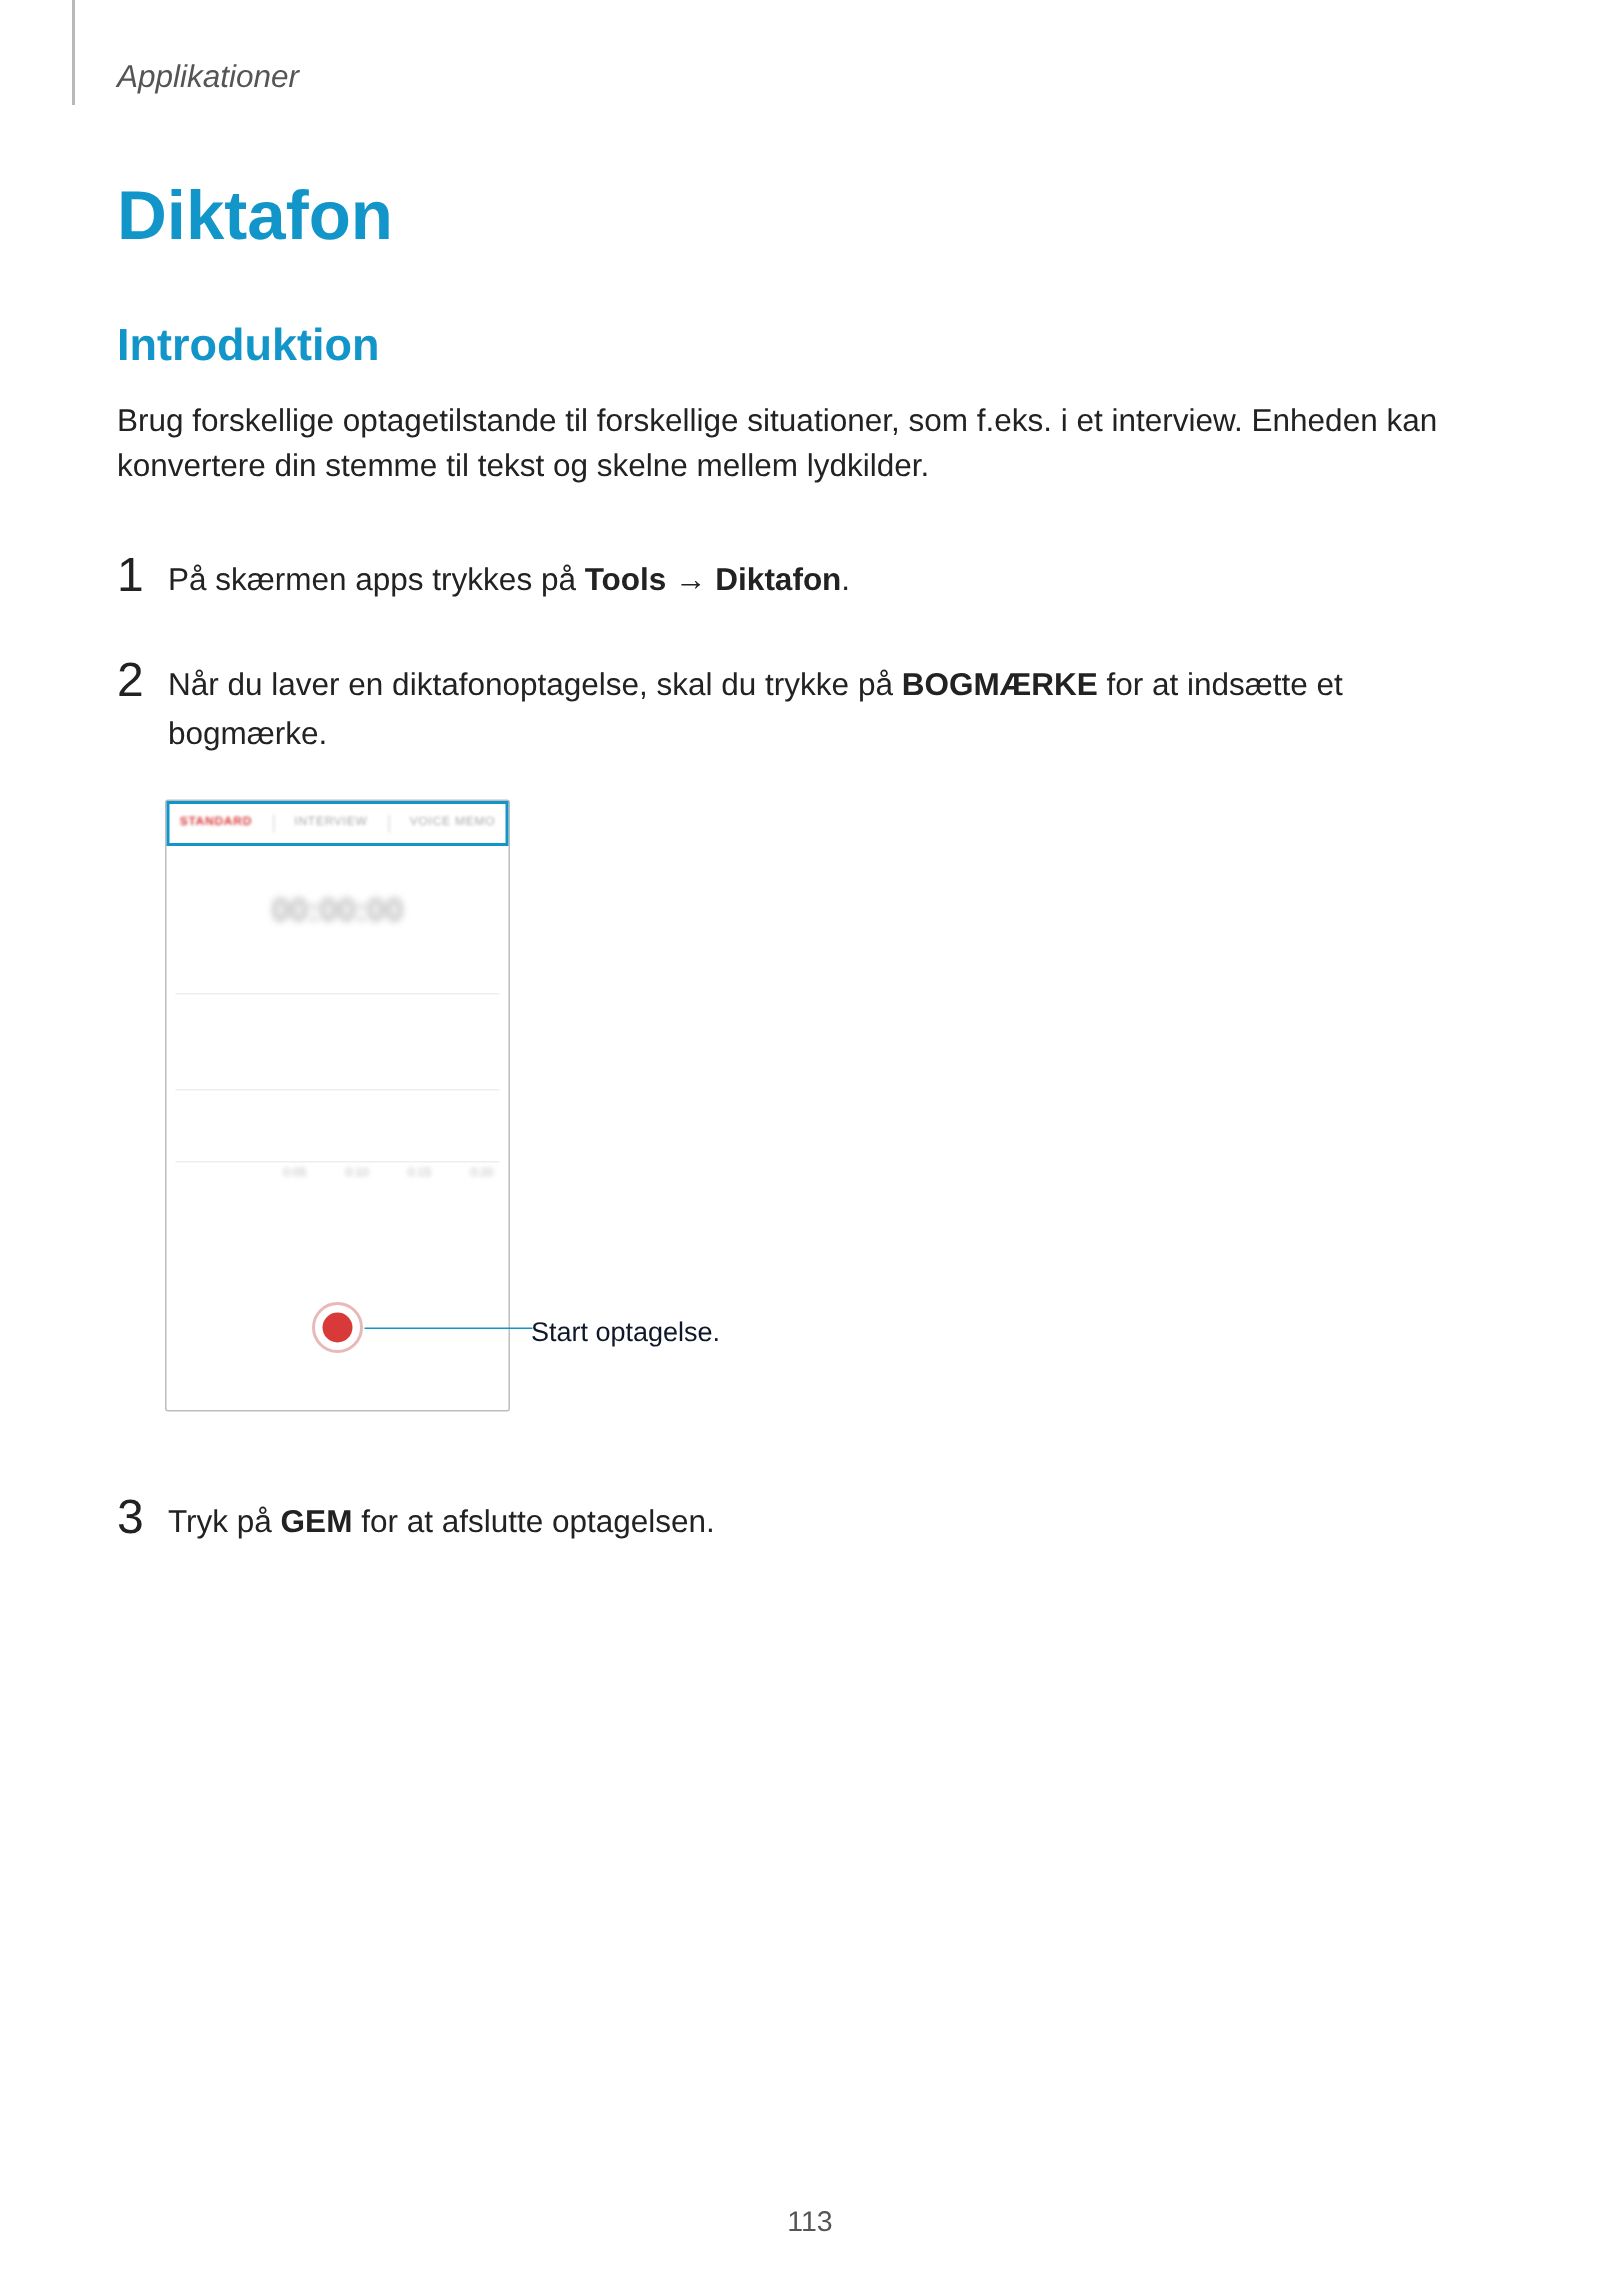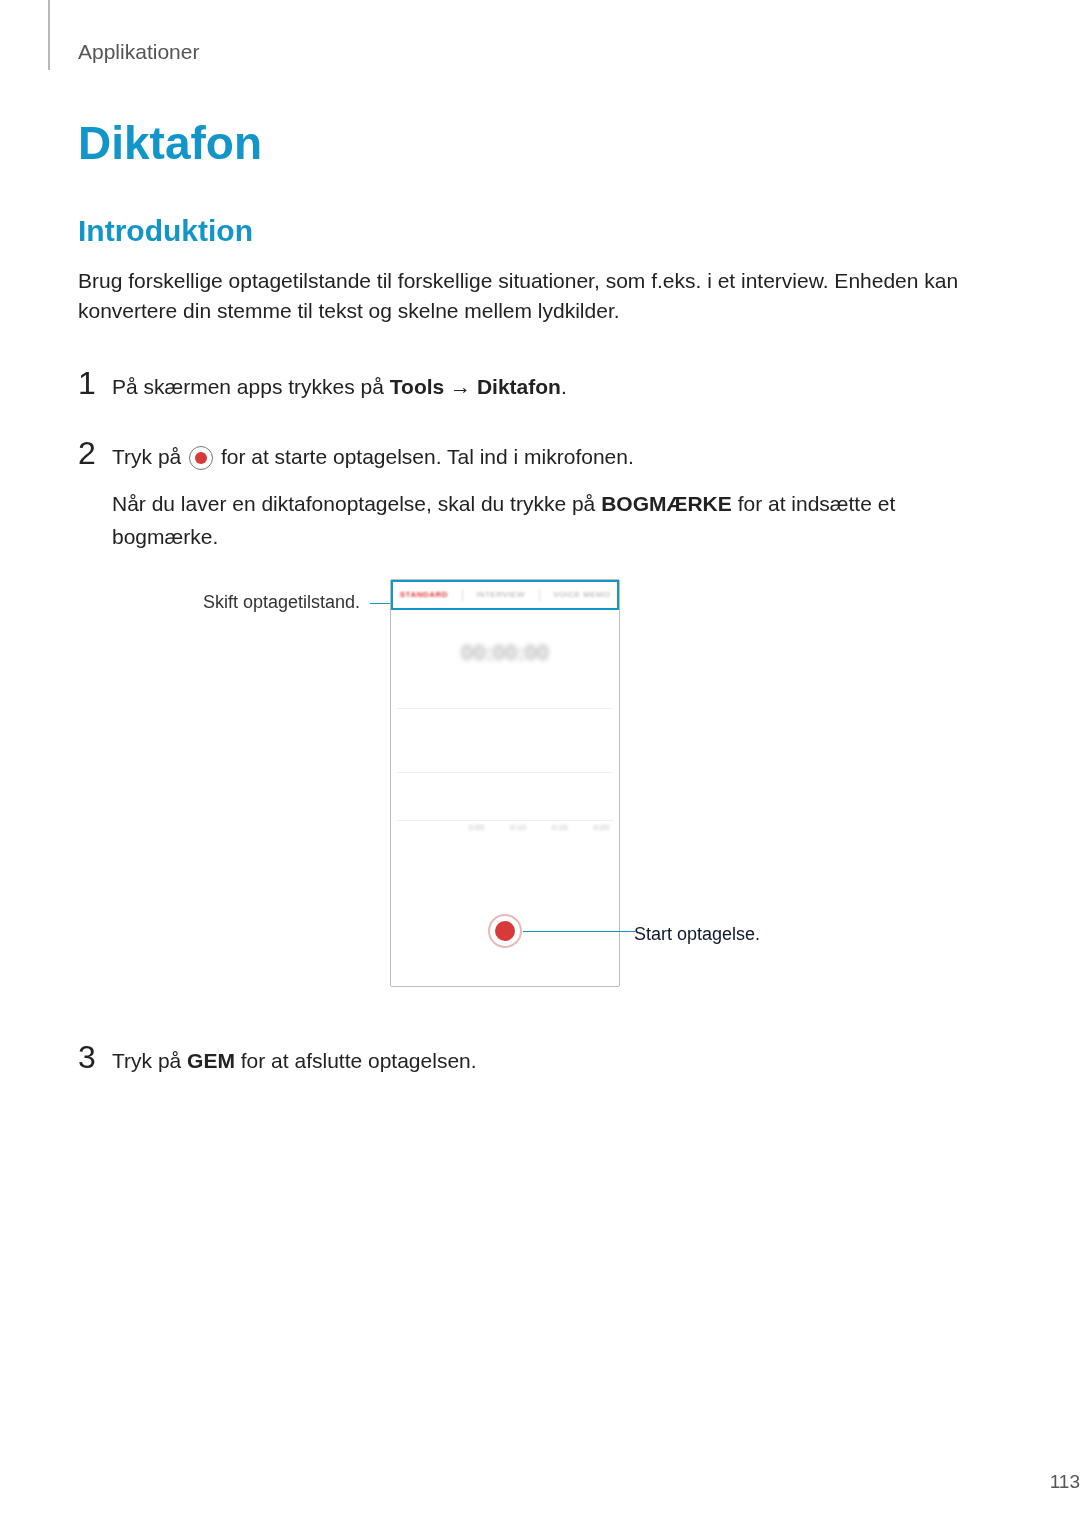"Applikationer" .breadcrumb { font-style: none -> italic }
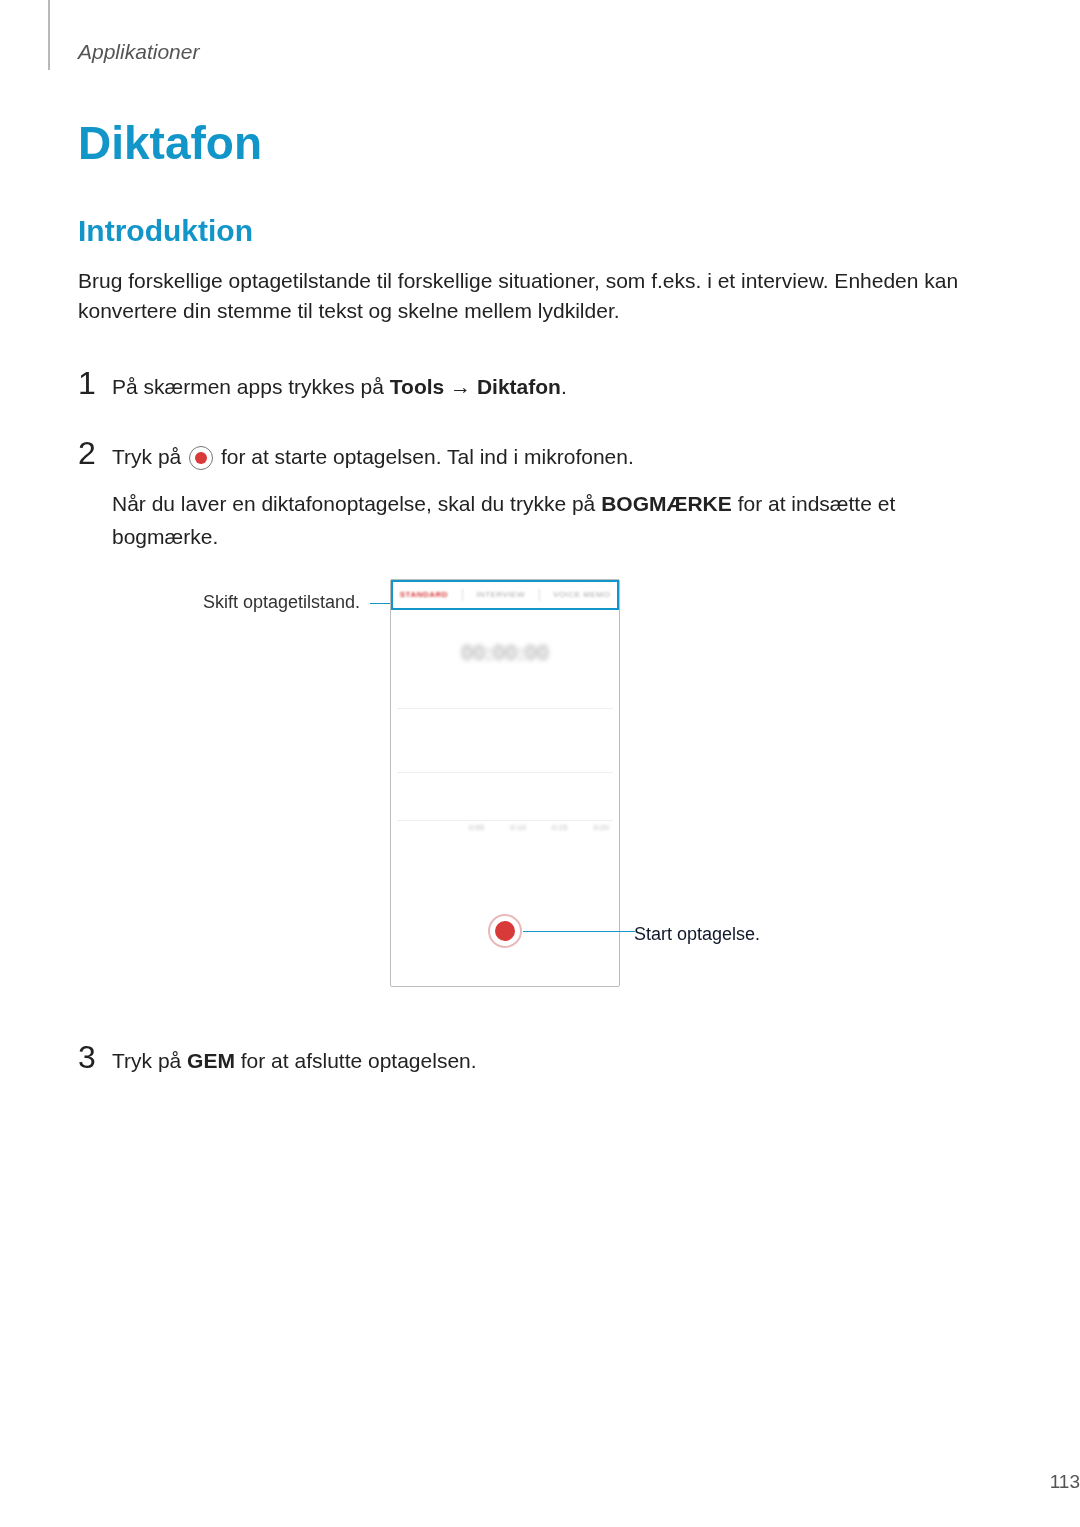"Tryk på for at starte" p { html: <p> <span>Tryk på </span> <span></span> <span> for at starte optagelsen. Tal ind i mikrofonen.</span> </p> -> none }
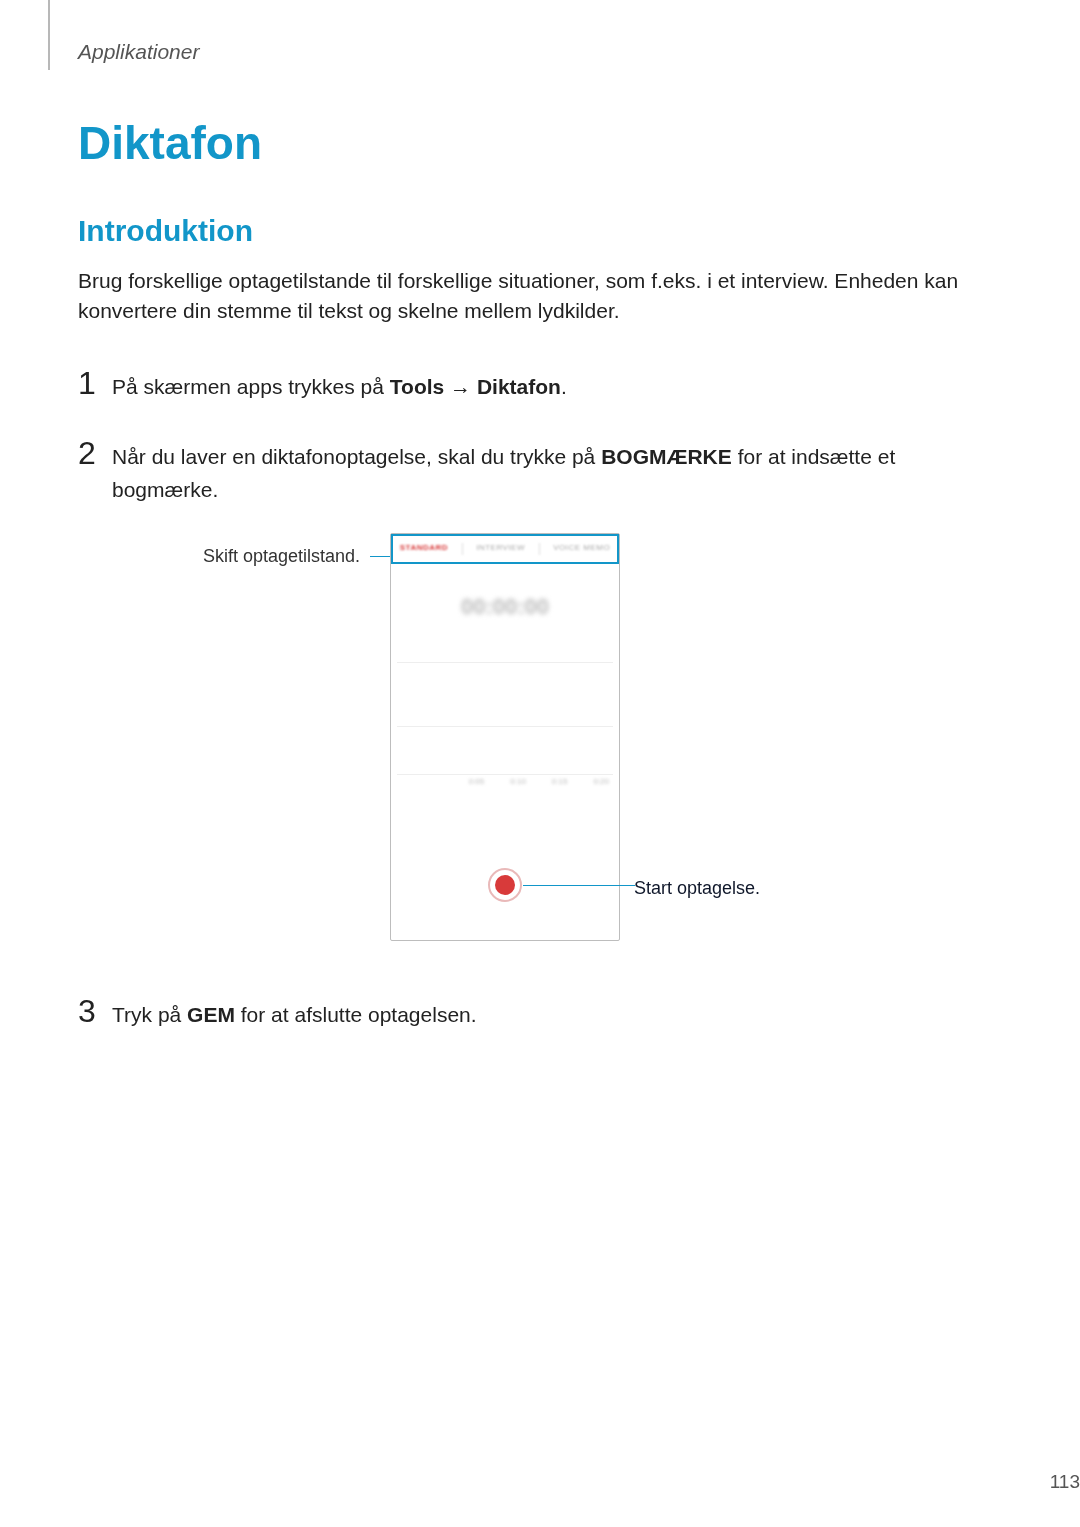"Skift optagetilstand." div.callout-left { html: <div> <span>Skift optagetilstand.</span><span></span> </div> -> none }
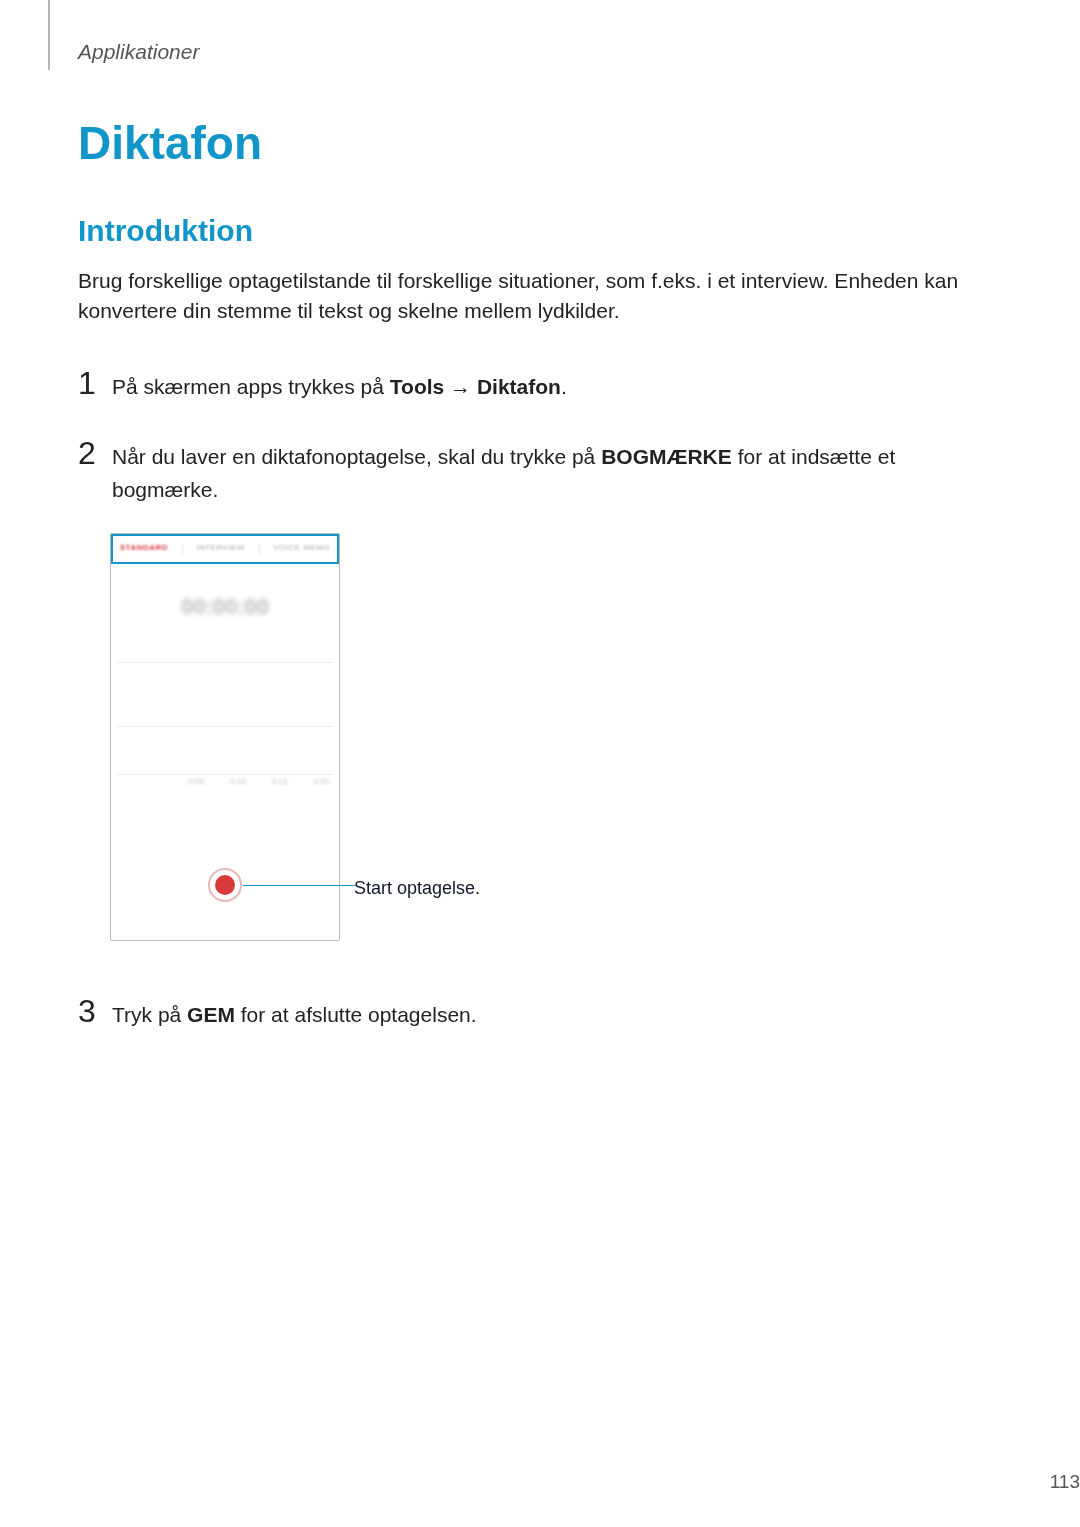"113" .page-number { text-align: right -> center }
